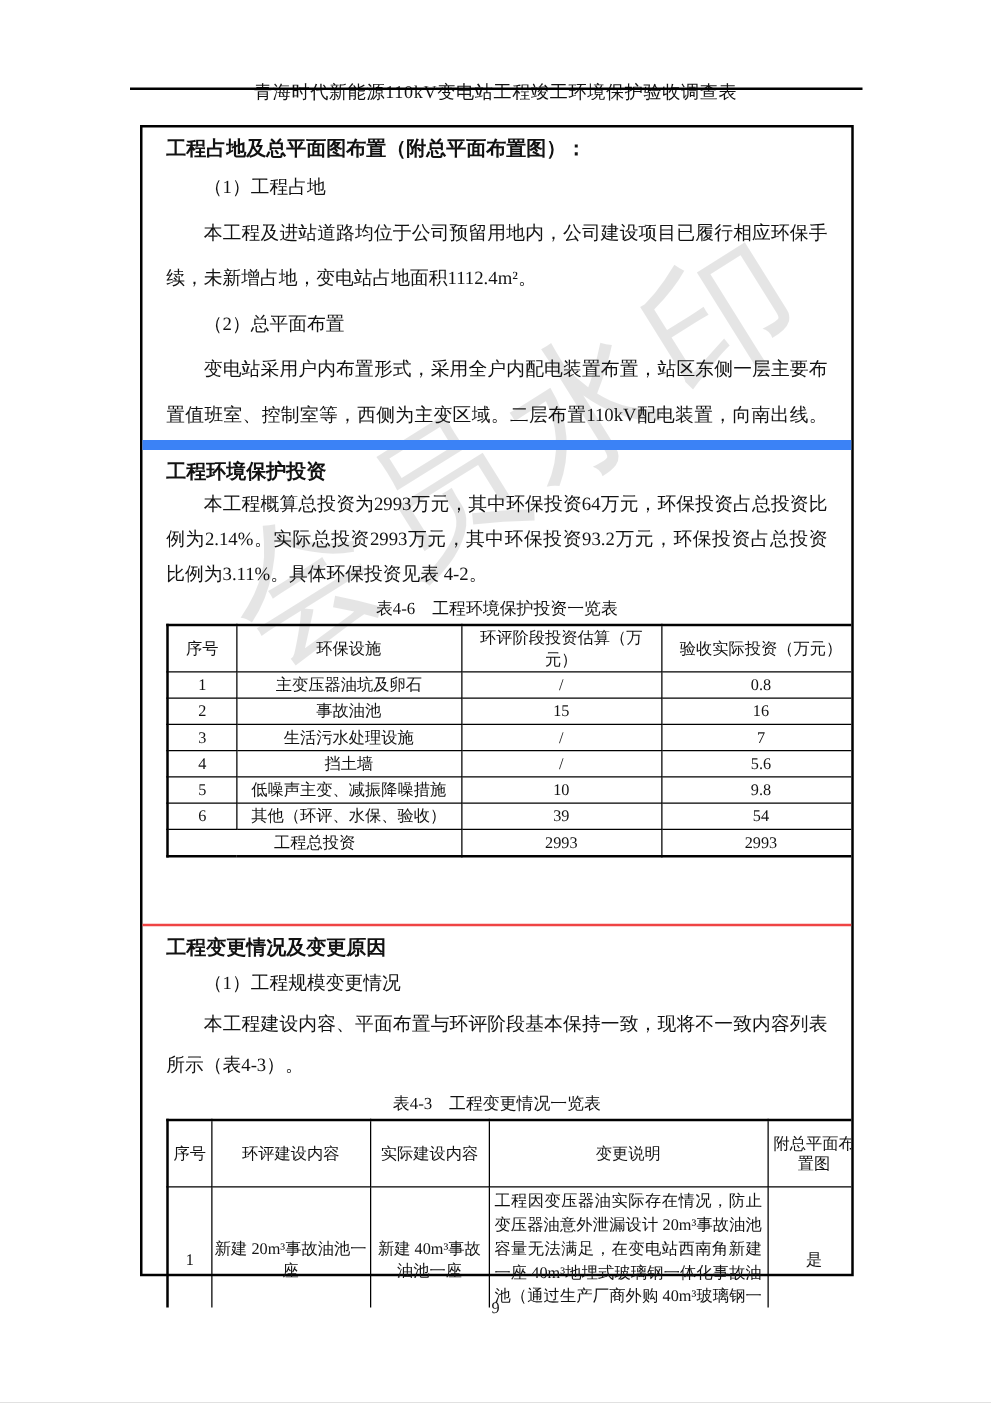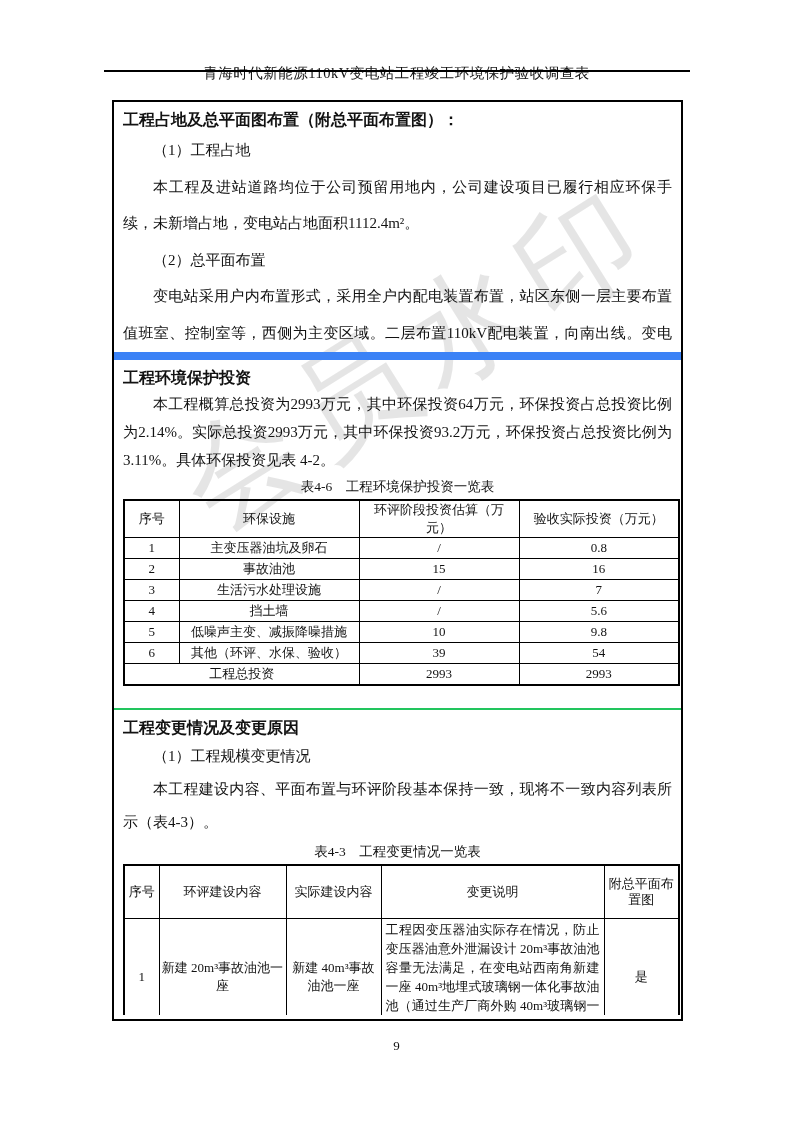"工程占地及总平面图布置（附总平面布置图）：" .section { padding: 0 9px -> 0 19px }
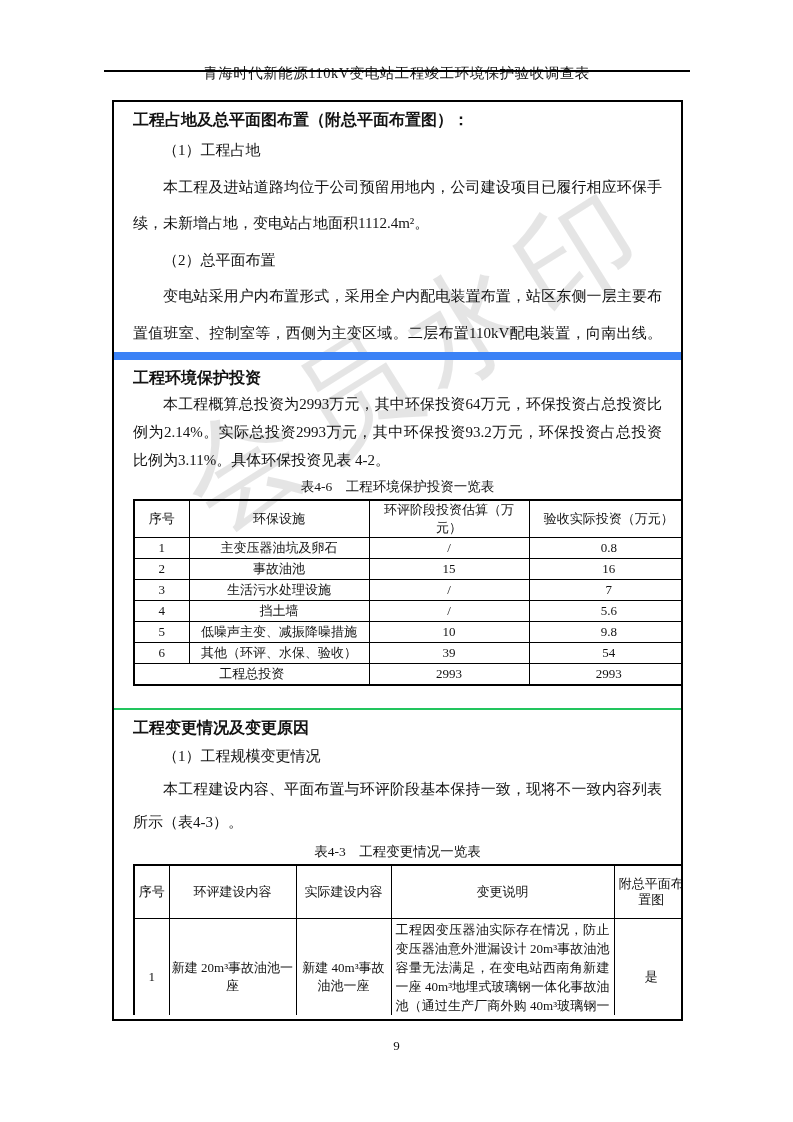"工程变更情况及变更原因" .sec-3 { border-top: 2px solid #22c55e -> 2px solid #ef4444; margin-top: none -> 31px }
